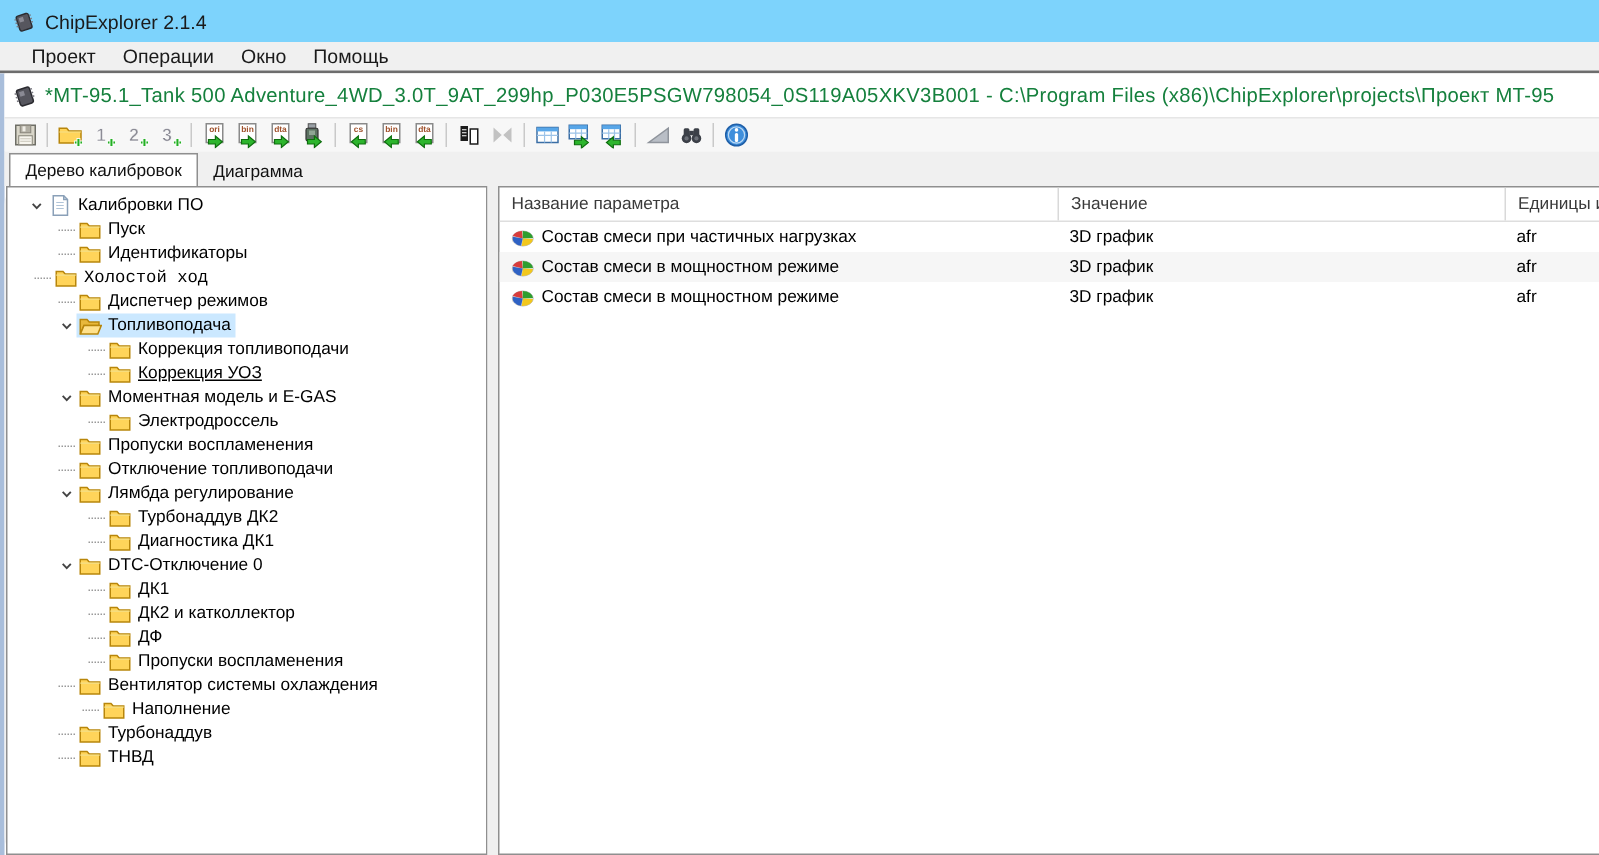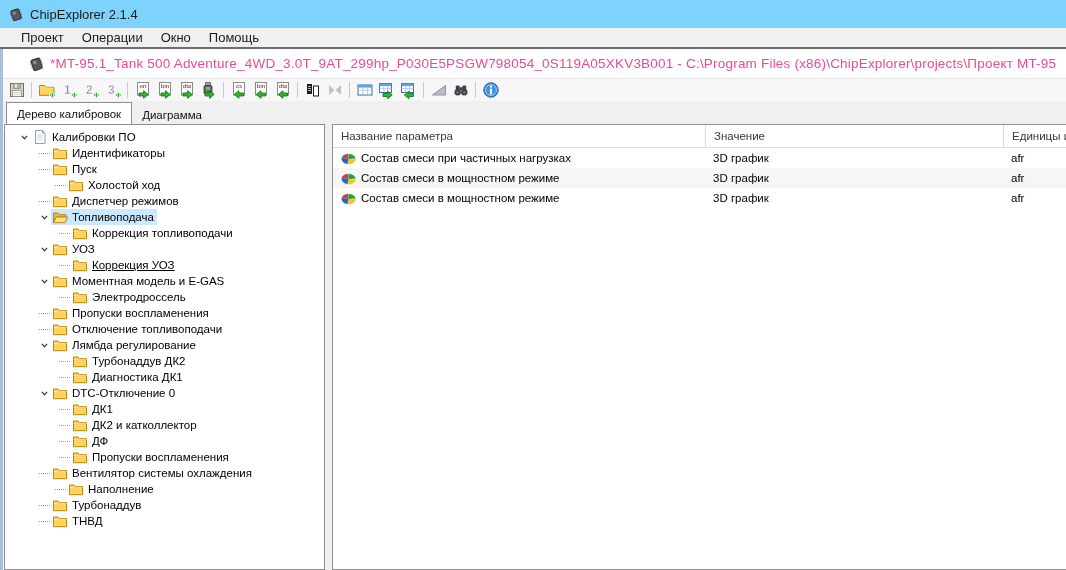"*MT-95.1_Tank 500" .mdi-title { color: #ec4899 -> #15803d; margin-left: 20px -> none }
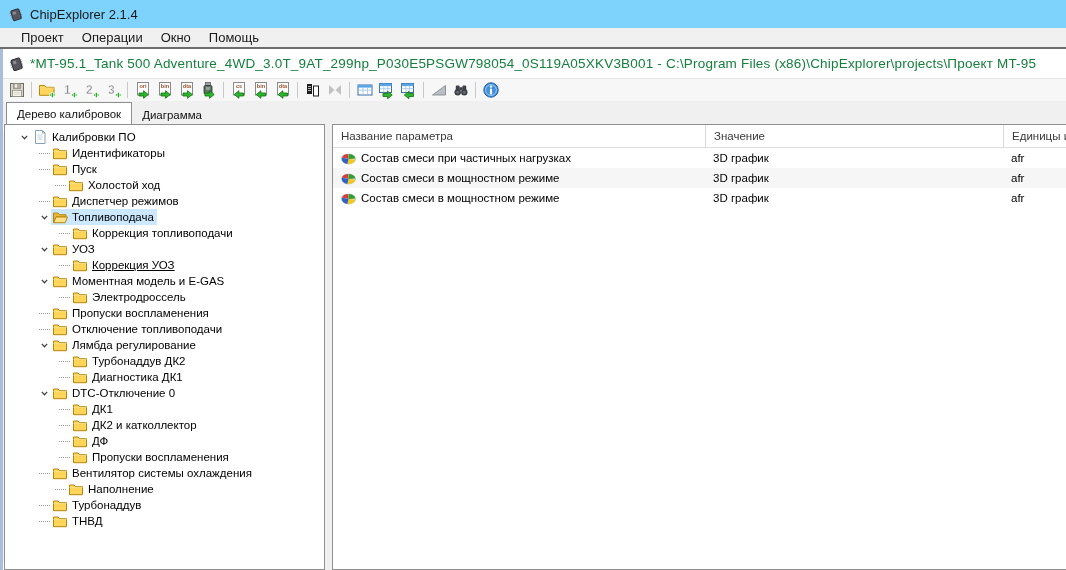"Идентификаторы" div.tree-row { order: before "Пуск" -> after "Пуск" }
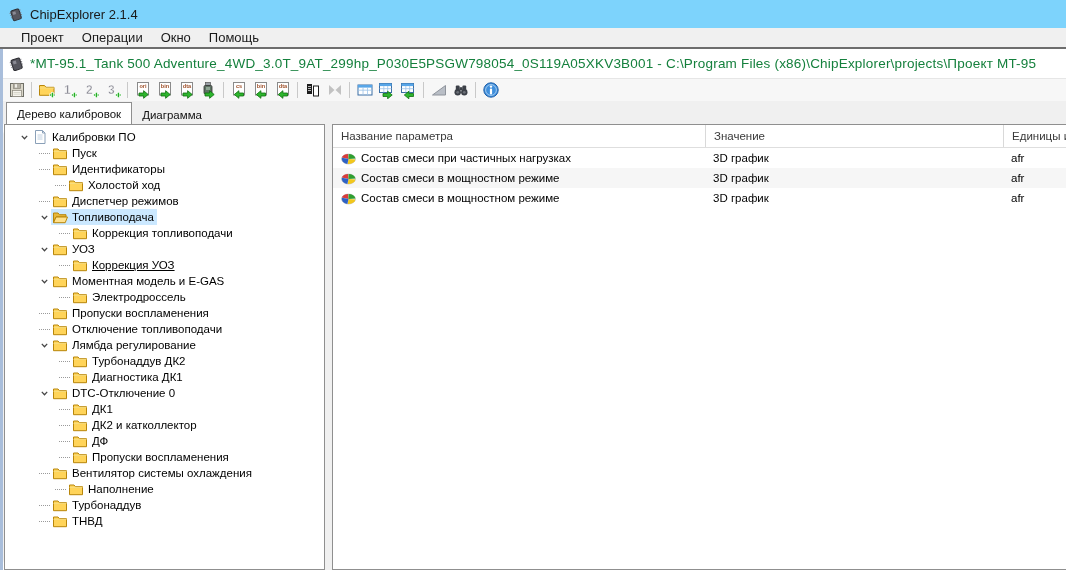"Холостой ход" div.tree-row { font-family: none -> Liberation Mono, monospace; padding-left: 48px -> 16px }
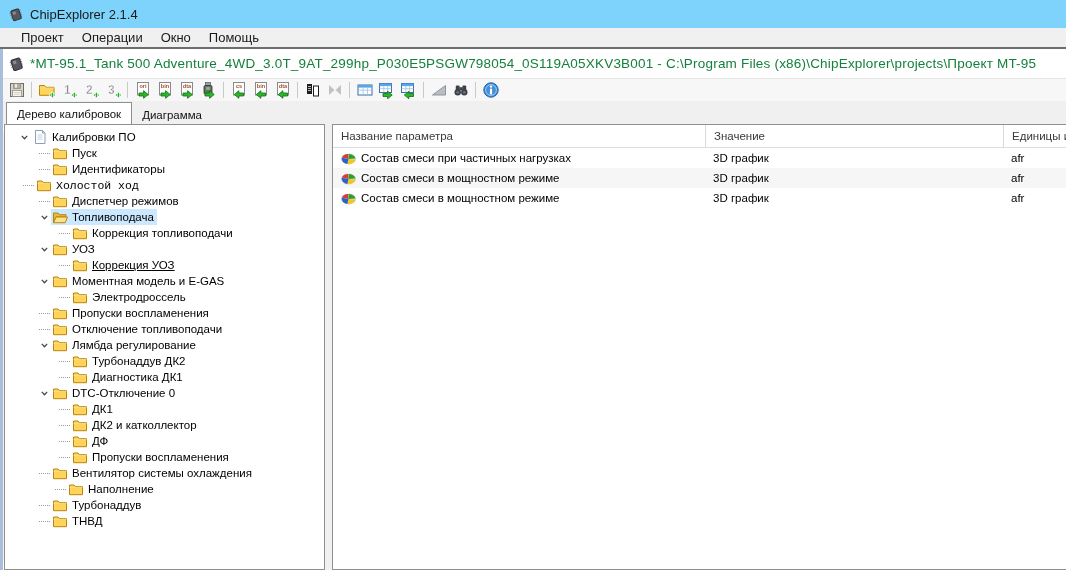"УОЗ" div.tree-row { html: <div> <span> <svg> <path></path> </svg> </span> <span> <span> <svg> <path></path> <path></path> </svg> </span> <span>УОЗ</span> </span> </div> -> none }
